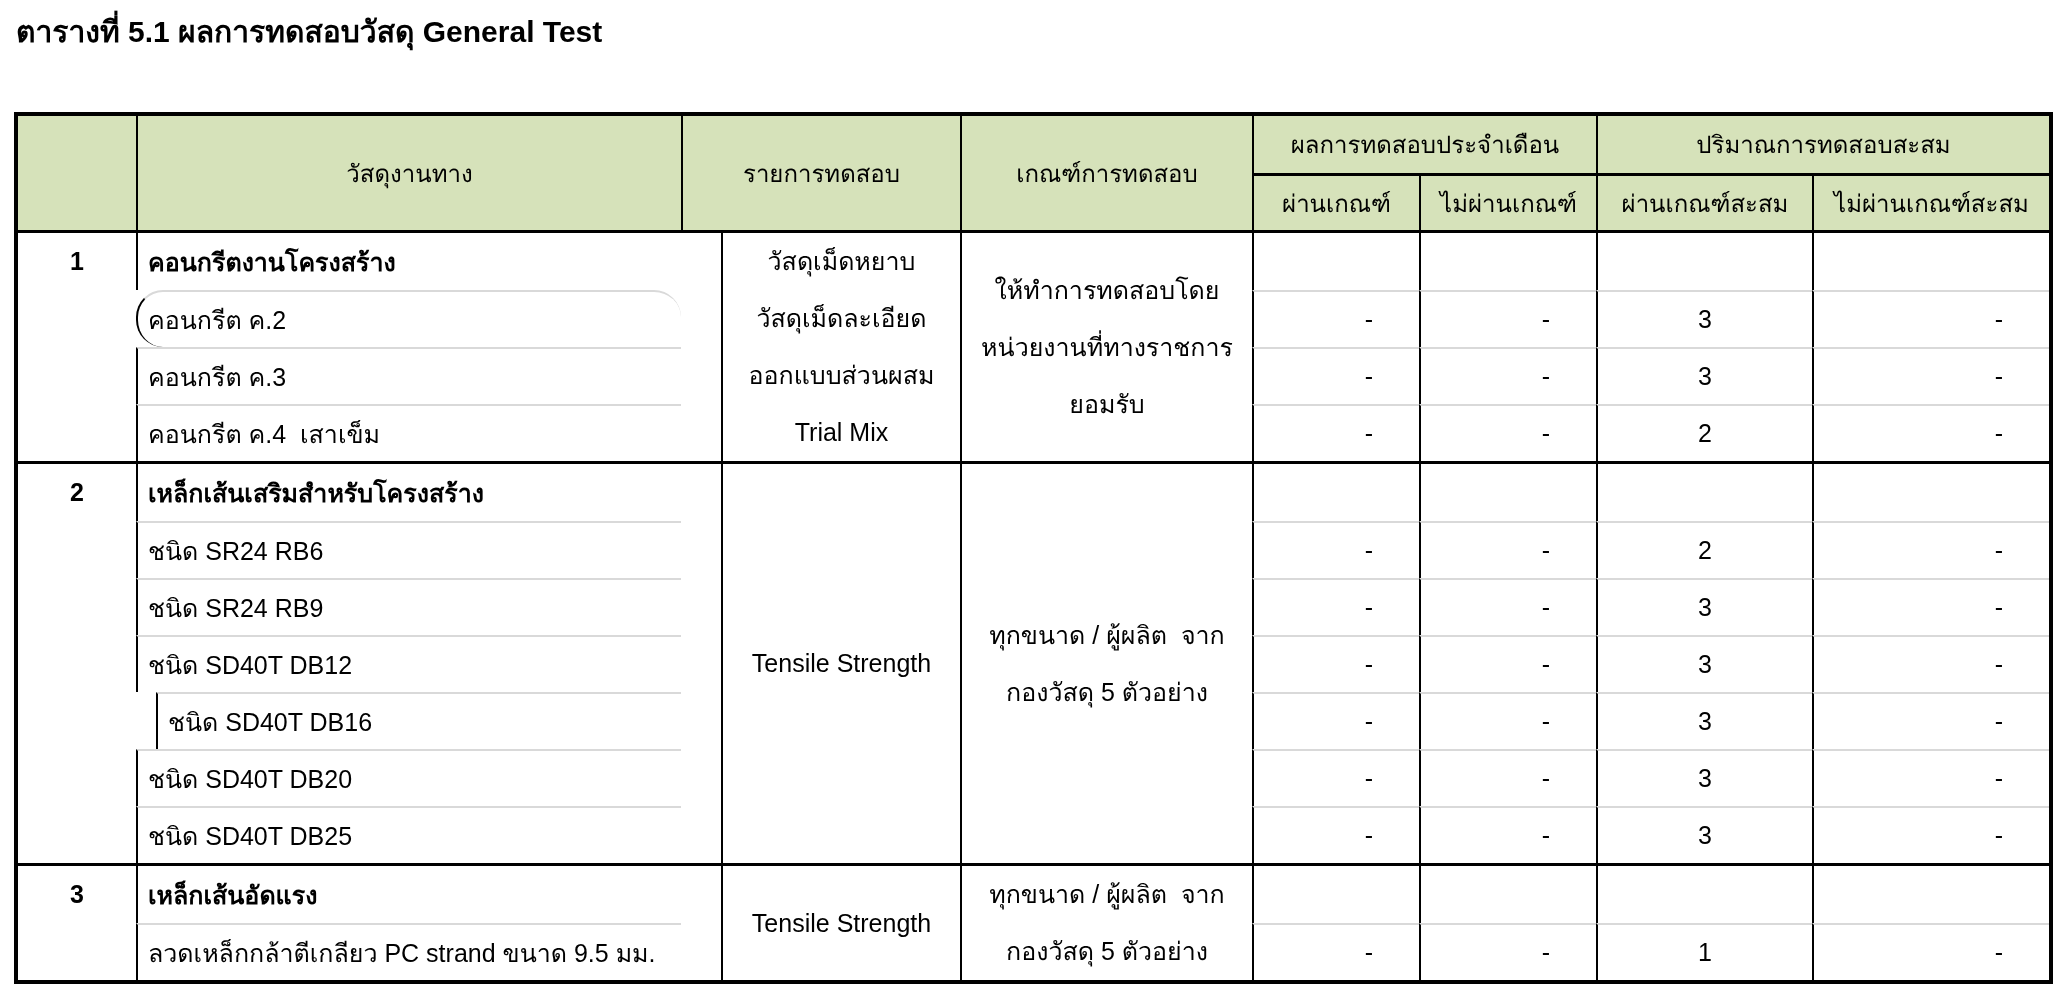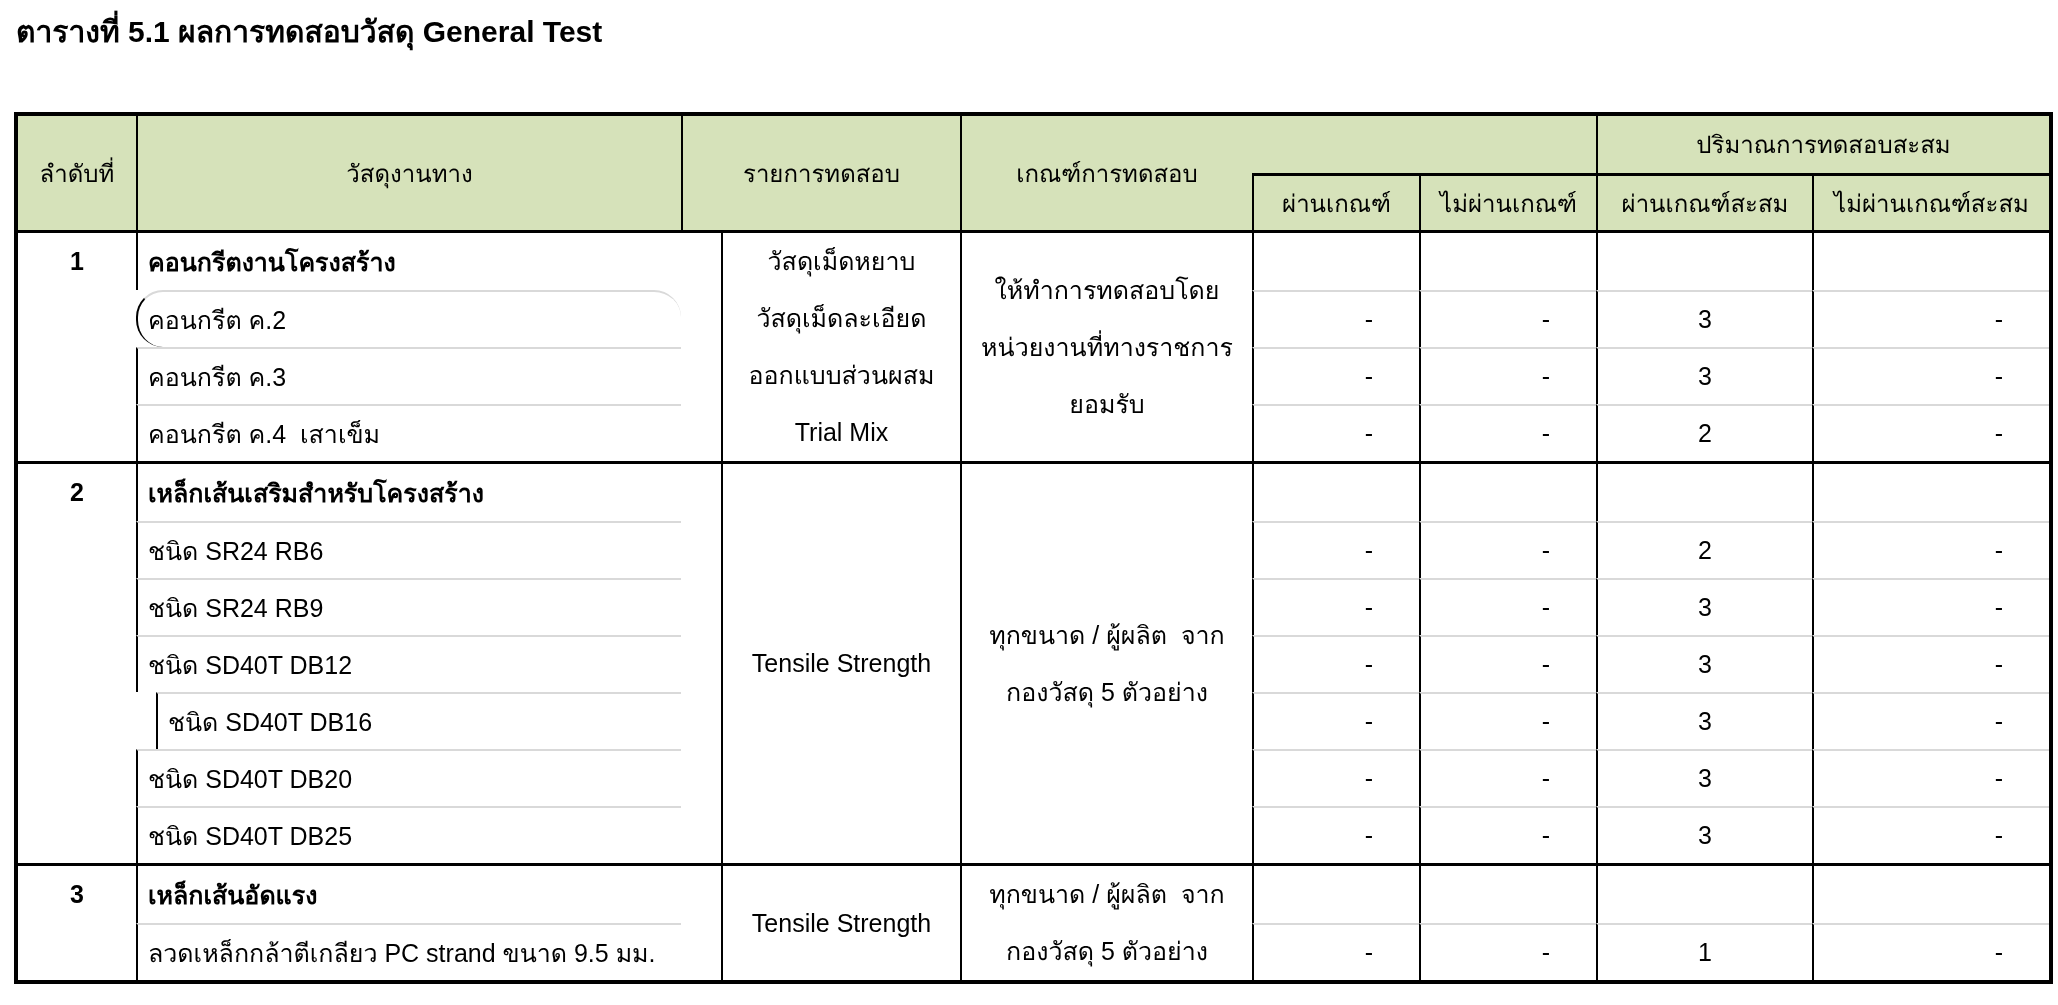"ผลการทดสอบประจำเดือน" div.cell { html: none -> <div>ผลการทดสอบประจำเดือน</div> }
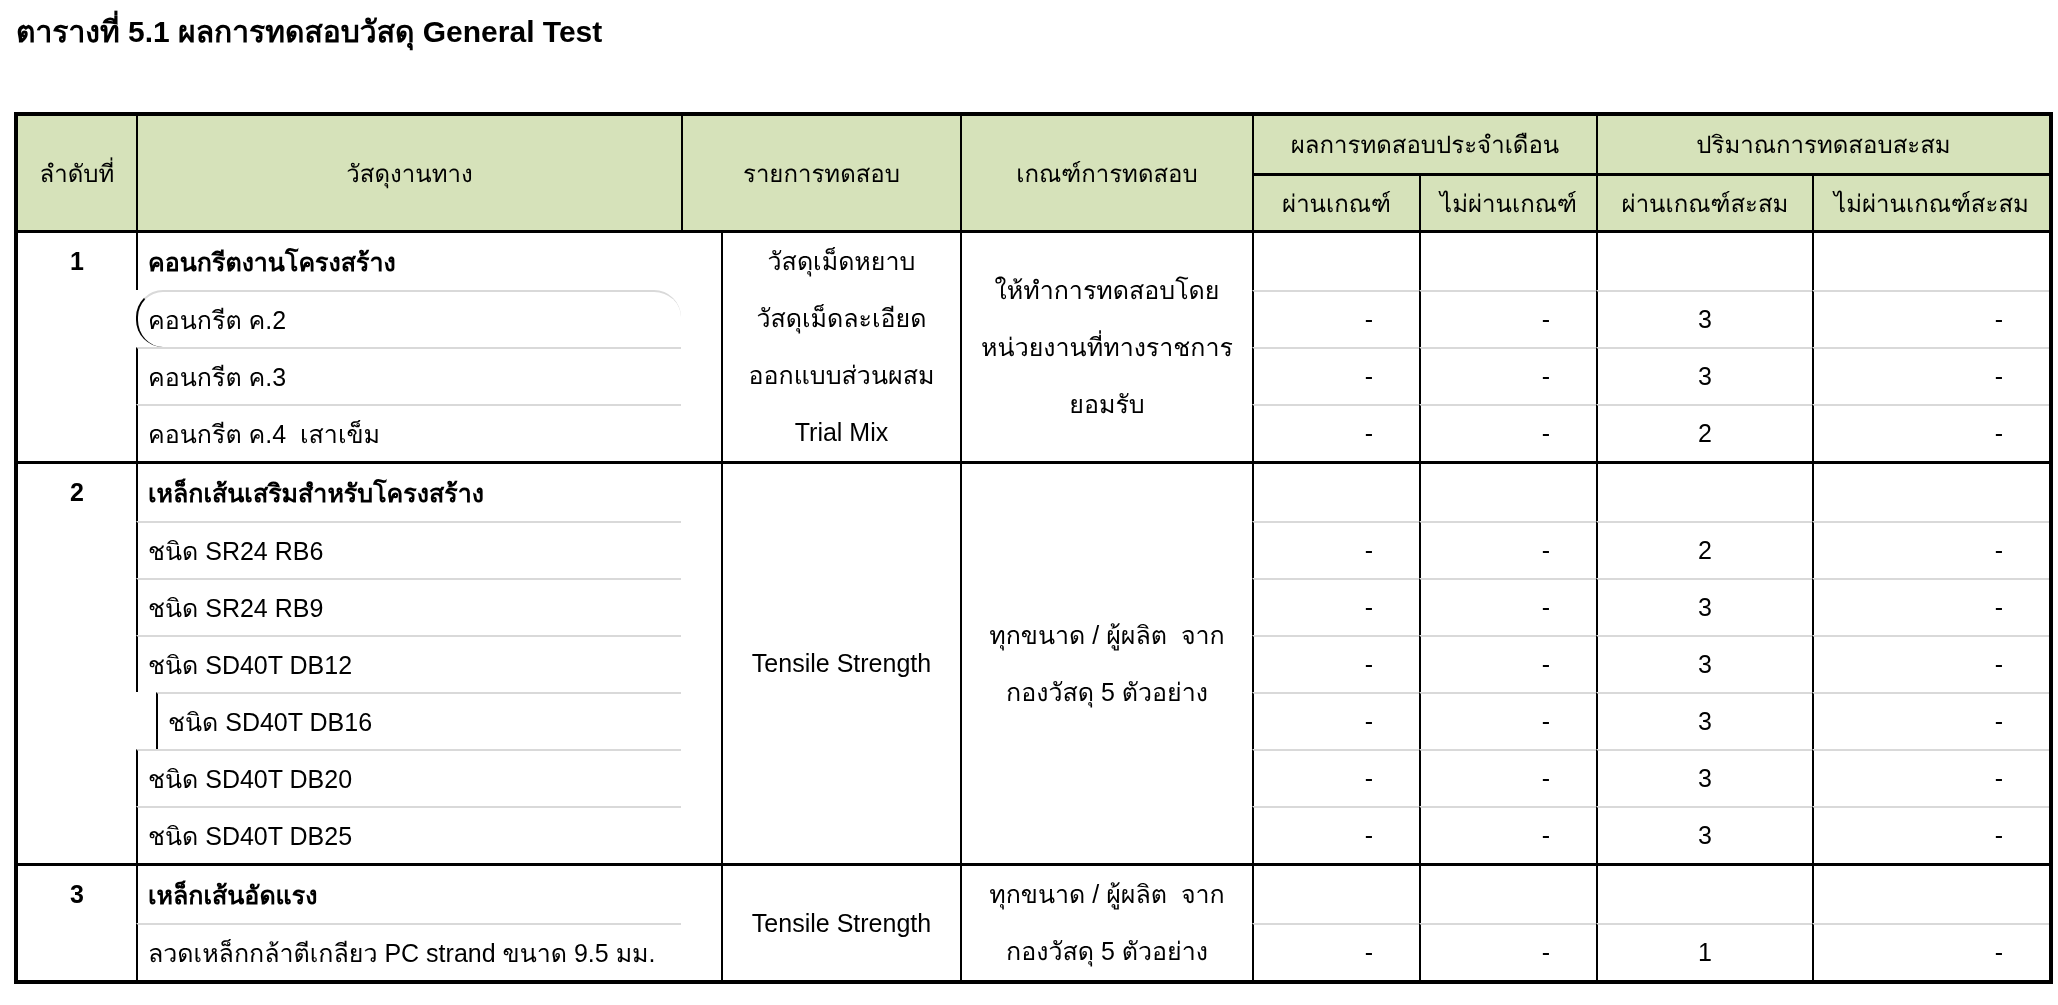"ลำดับที่" div.cell { html: <div>ลำดับที่</div> -> none }
